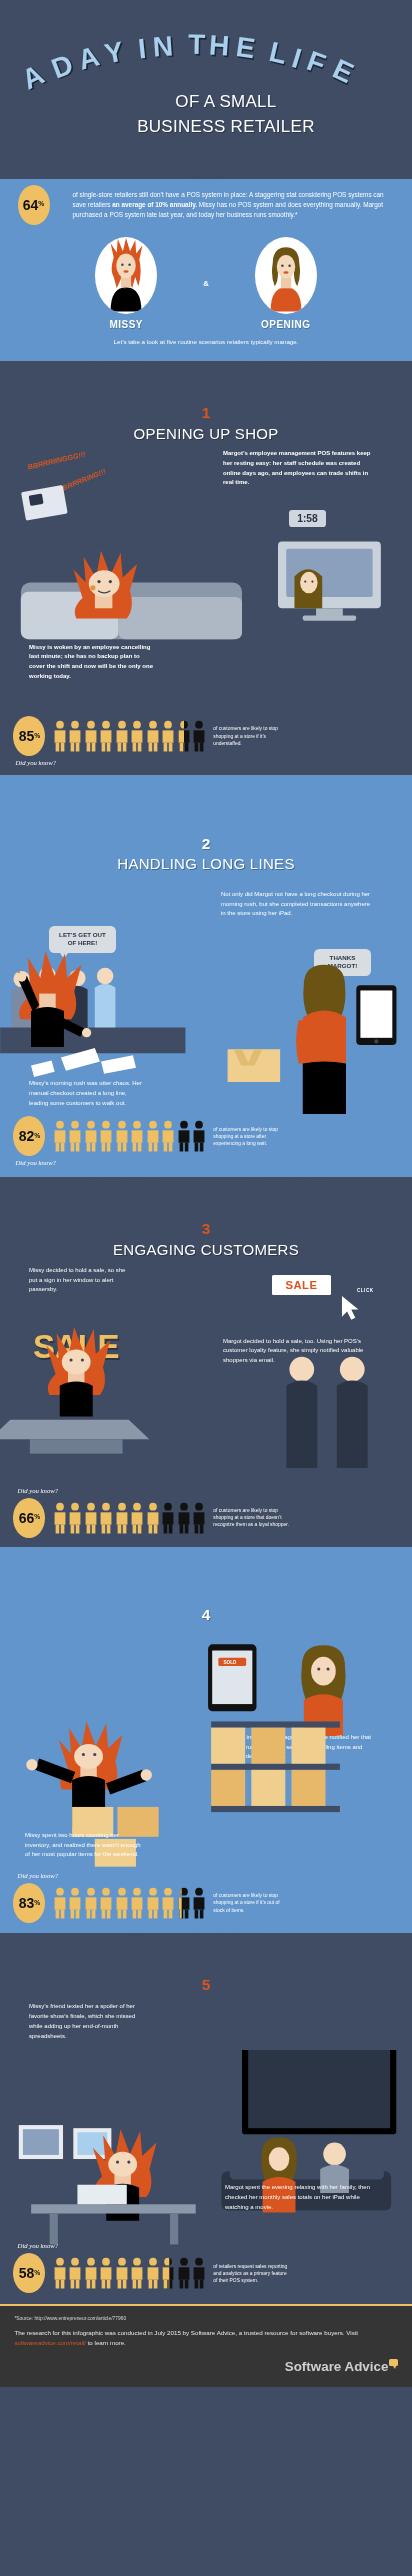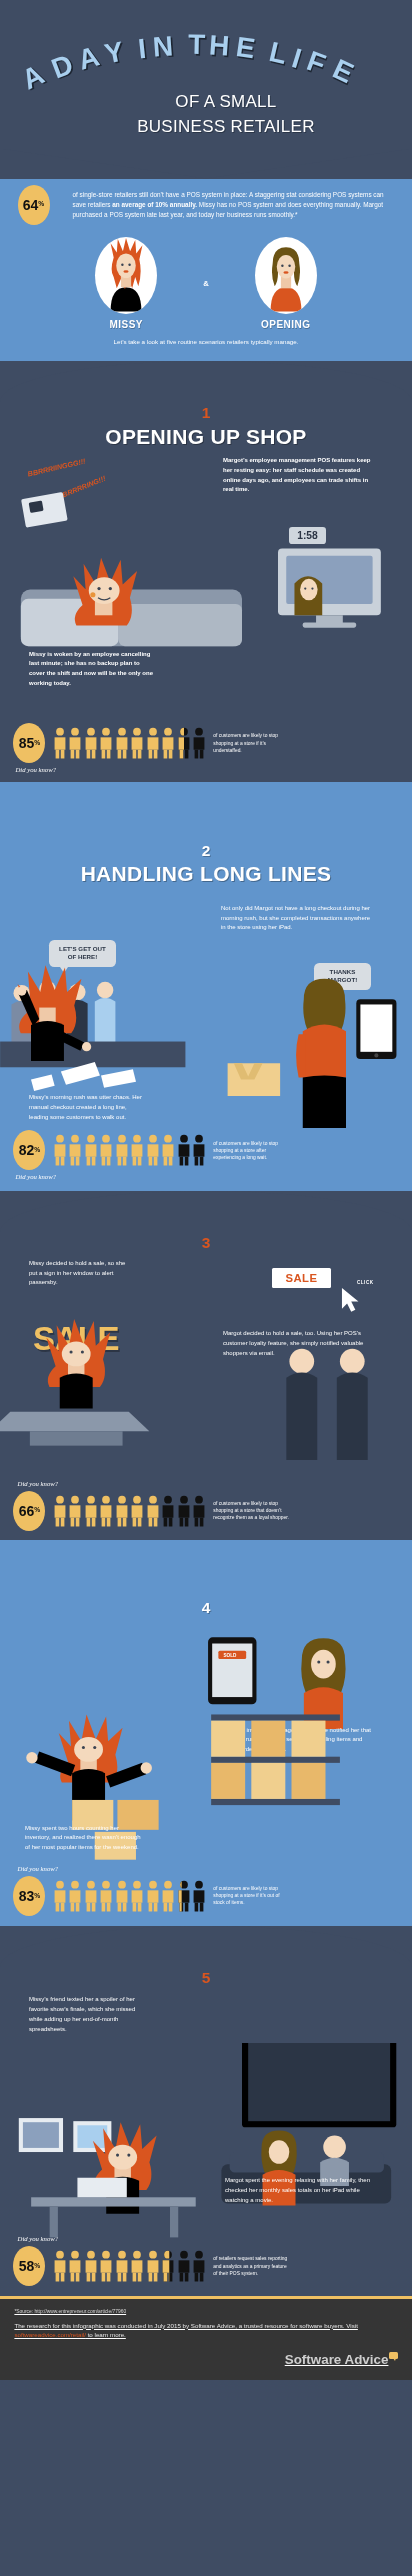"OPENING UP SHOP" .sec-title { font-size: 21px -> 15px; font-weight: bold -> normal }
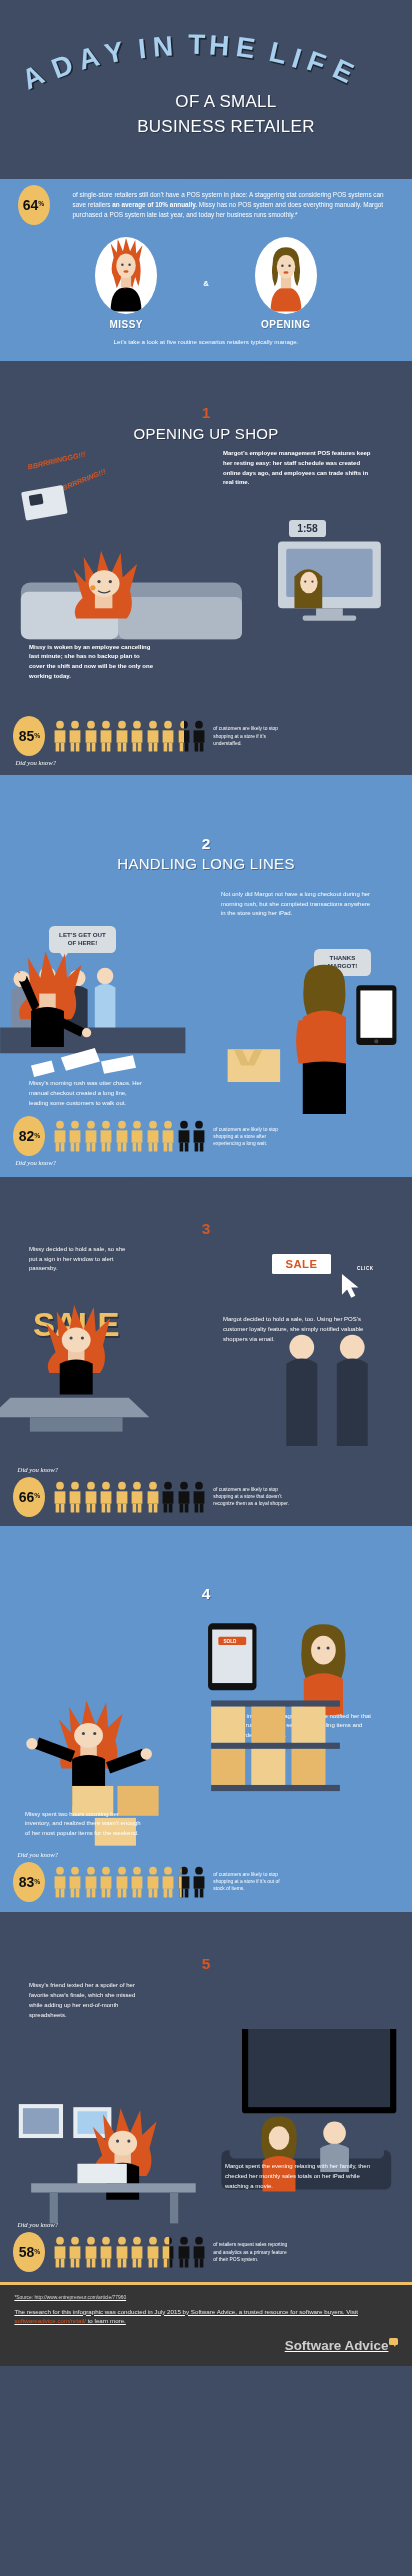"1:58" div { top: 78px -> 68px }
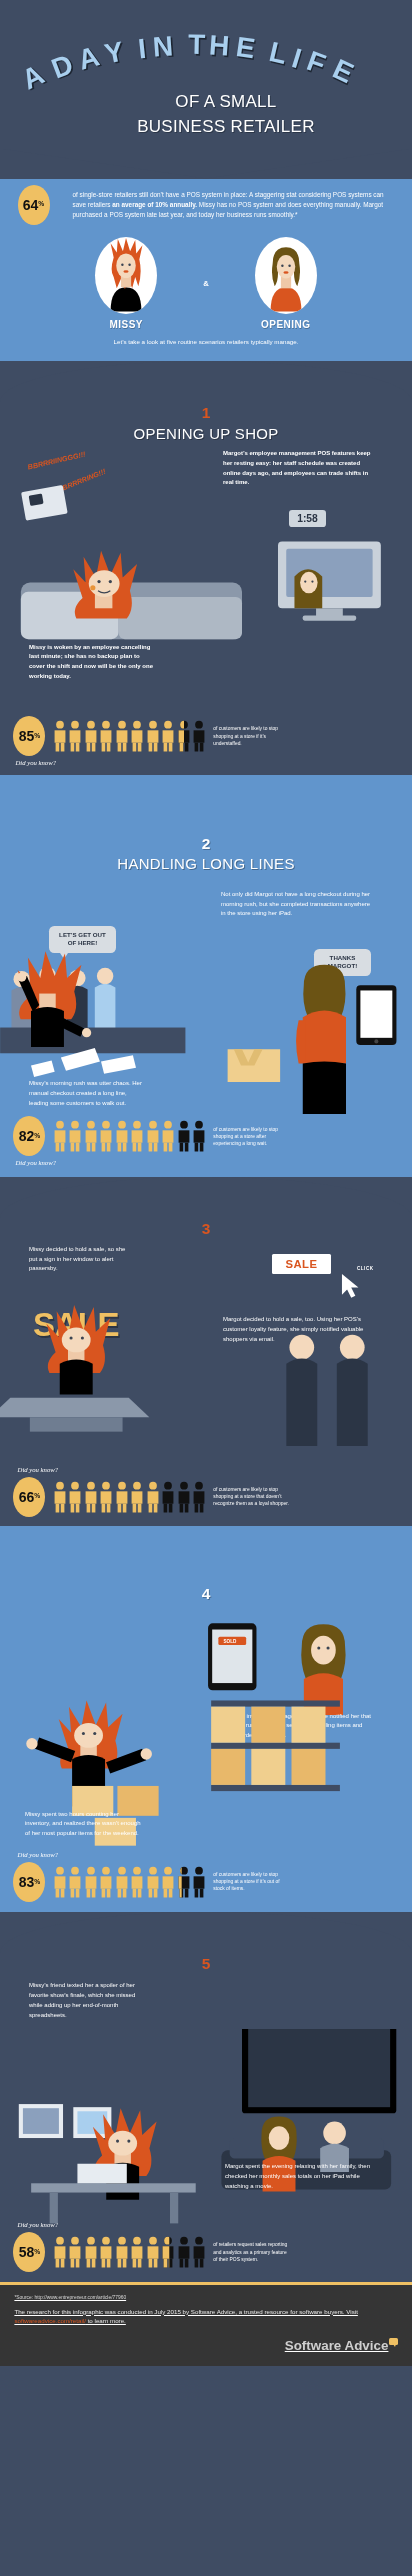"ENGAGING CUSTOMERS" div.sec-title { html: none -> <div>ENGAGING CUSTOMERS</div> }
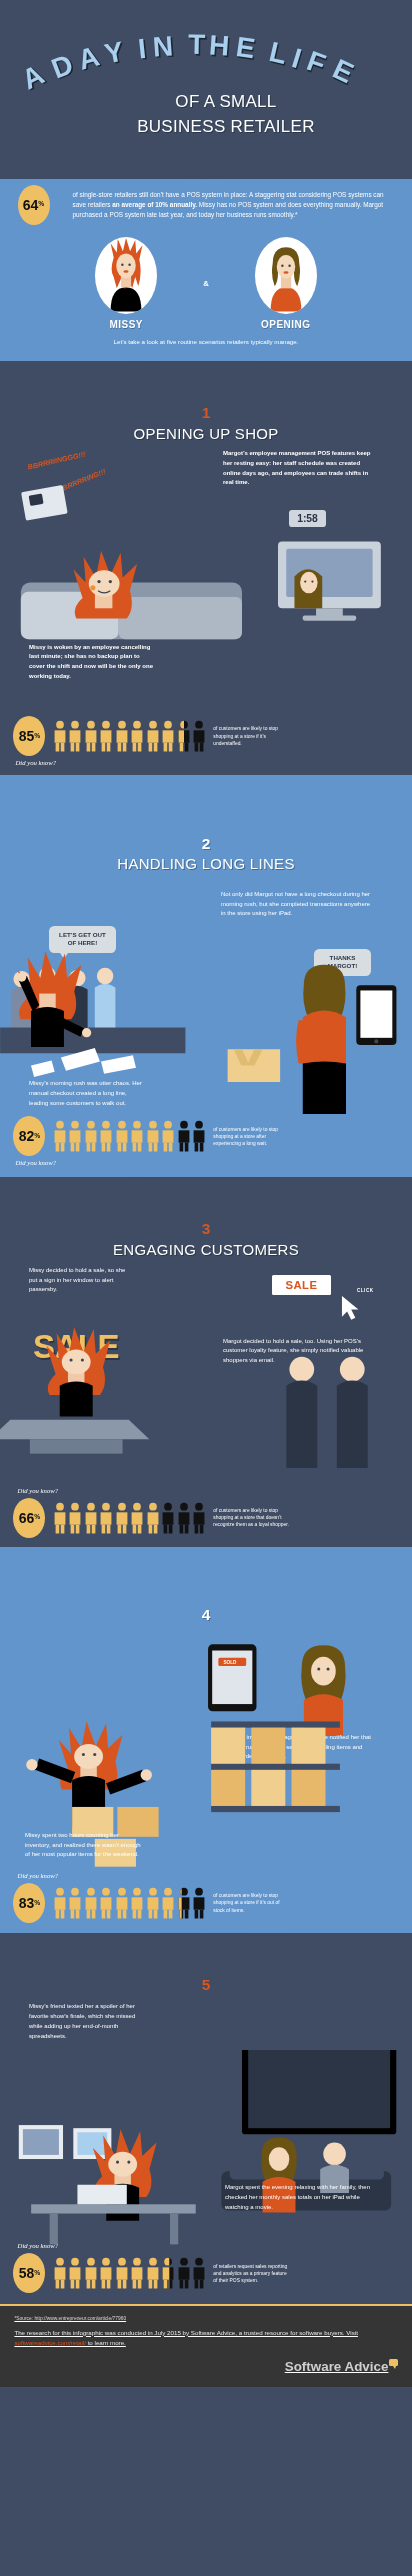"Software Advice" .footer { text-decoration: underline -> none }
